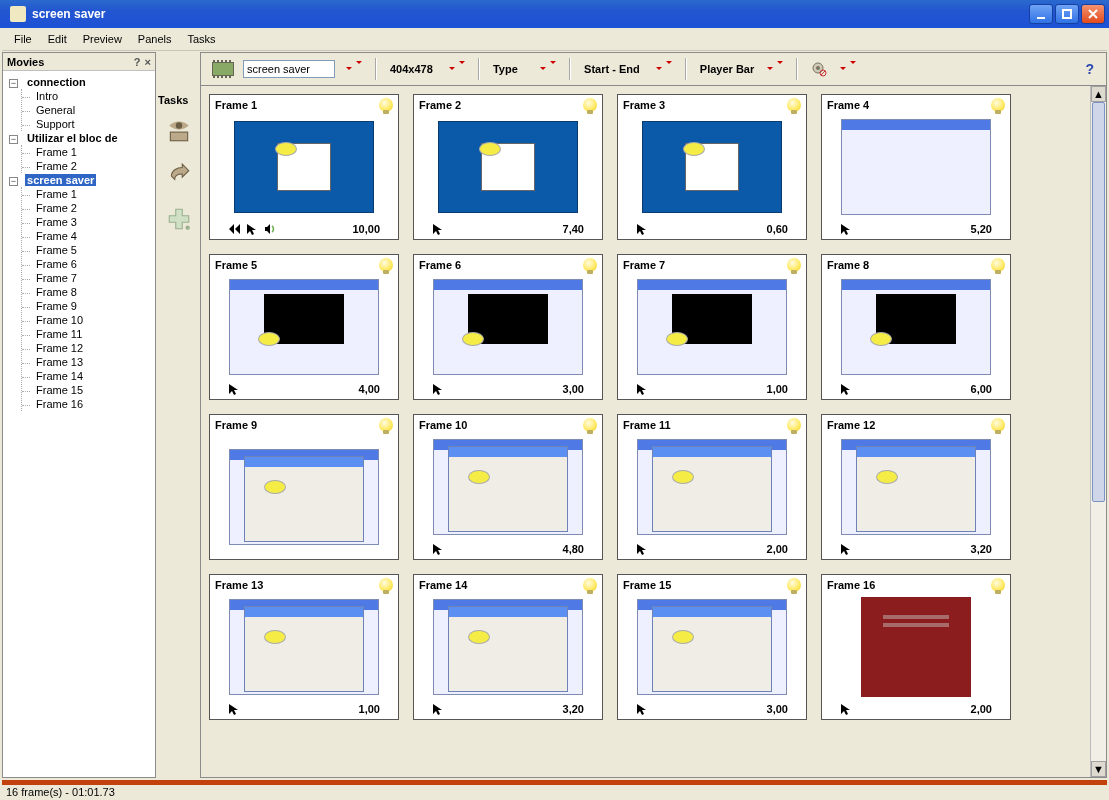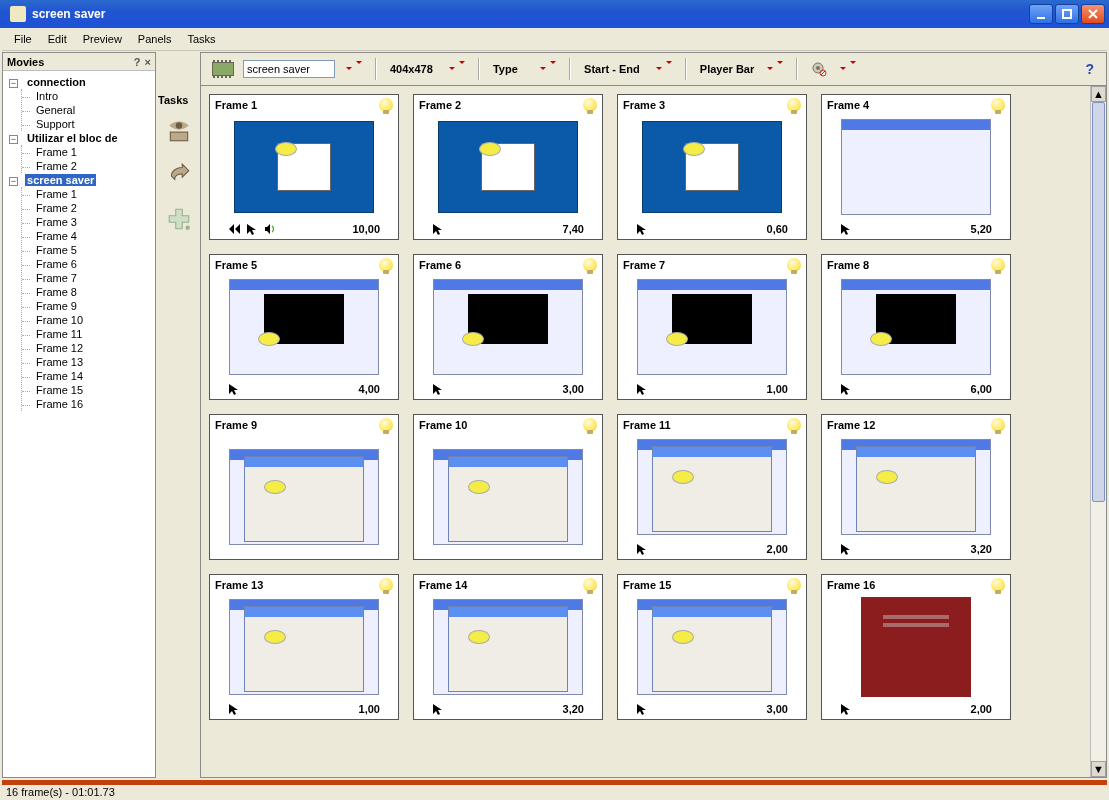"4,80" div.ffoot { html: none -> <div> <span> <svg> <path></path> </svg> </span> <span>4,80</span> </div> }
